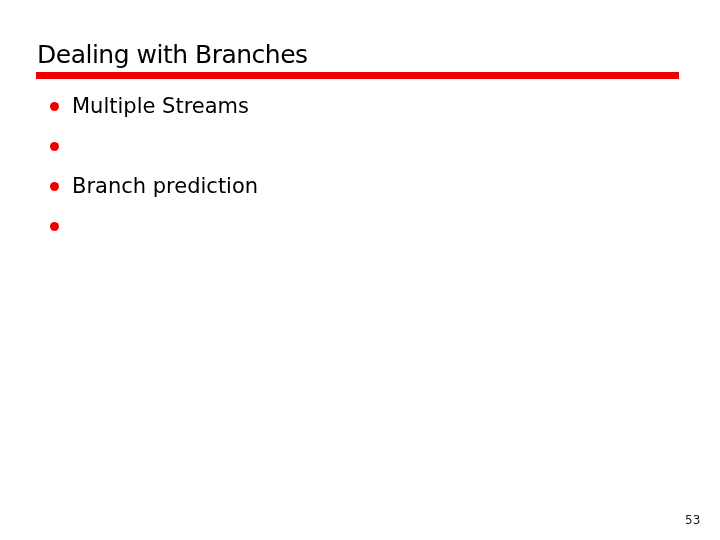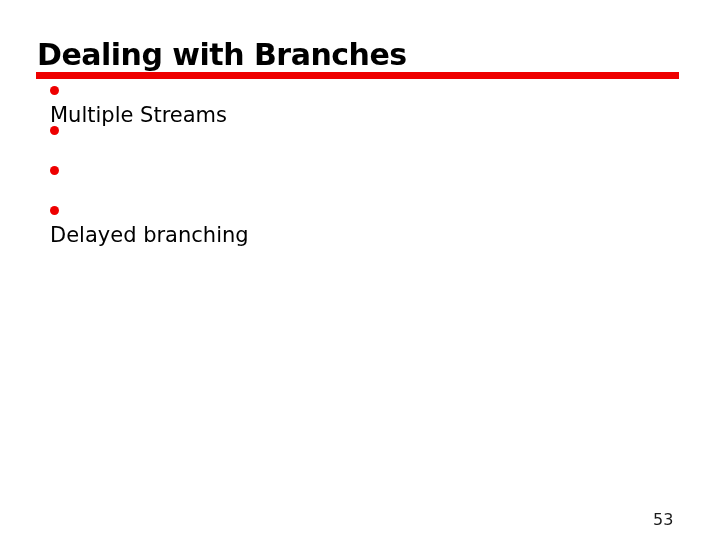"Dealing with Branches" .slide-title { font-size: 30px -> 25px; font-weight: bold -> normal }
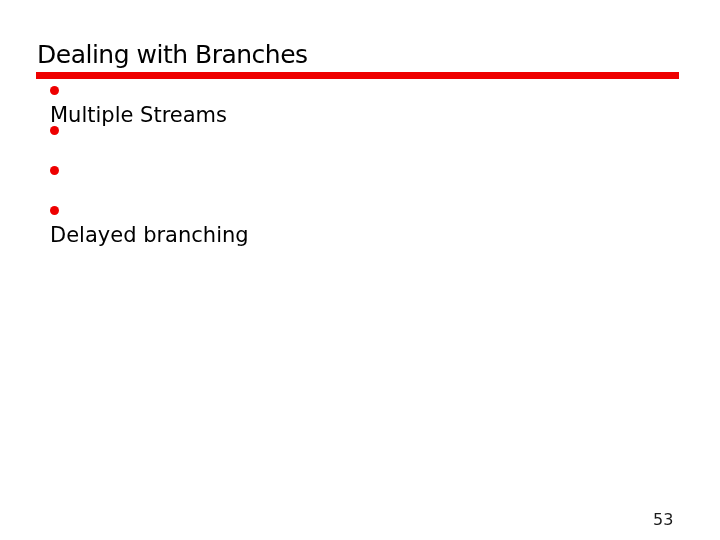"Multiple Streams" .bullet-item { align-items: none -> center; flex-direction: column -> none }
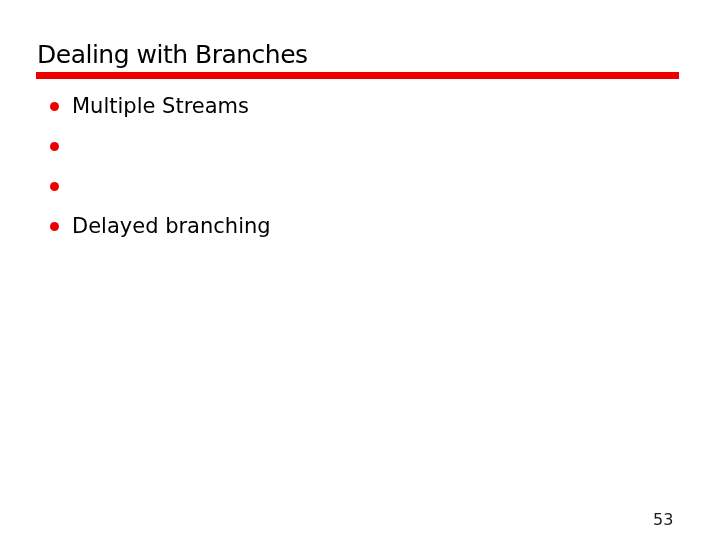"Branch prediction" span.bullet-text { html: none -> <span>Branch prediction</span> }
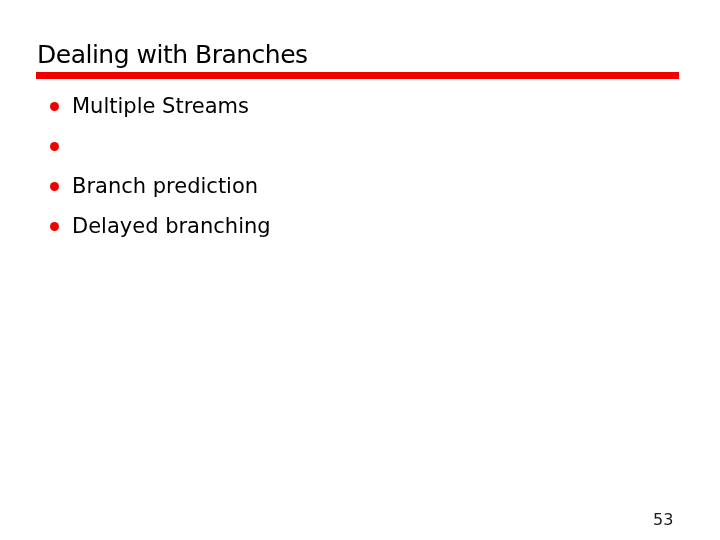"Delayed branching" span.bullet-text { html: <span>Delayed branching</span> -> none }
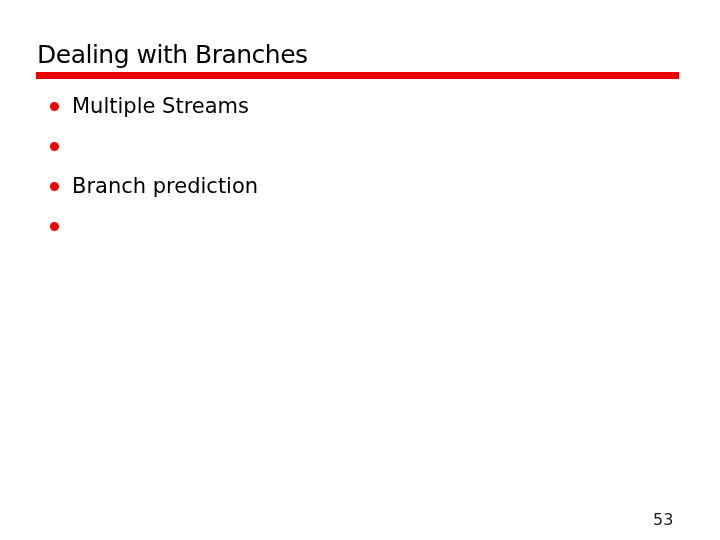"53" .page-number { font-size: 16px -> 12px; left: 653px -> 685px }
